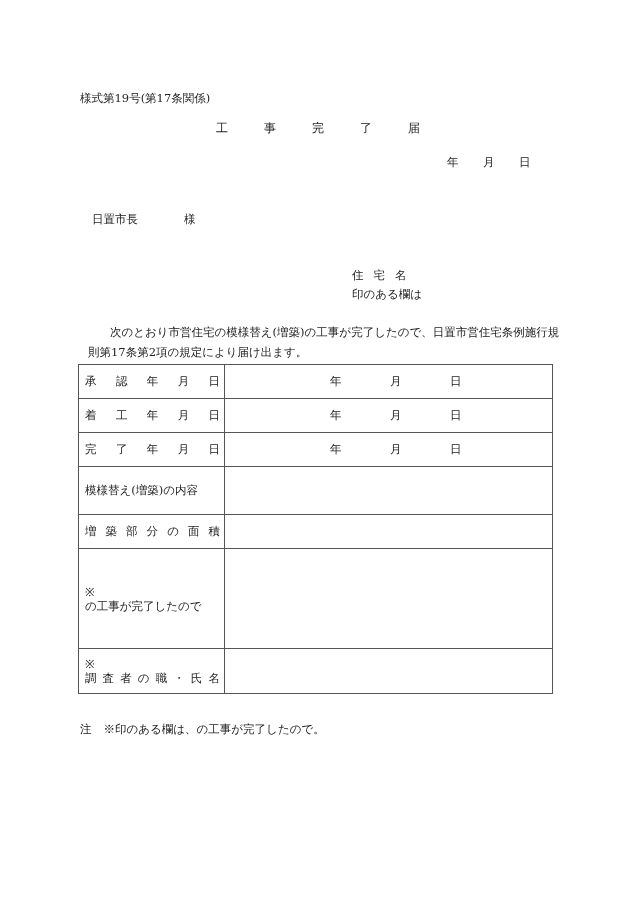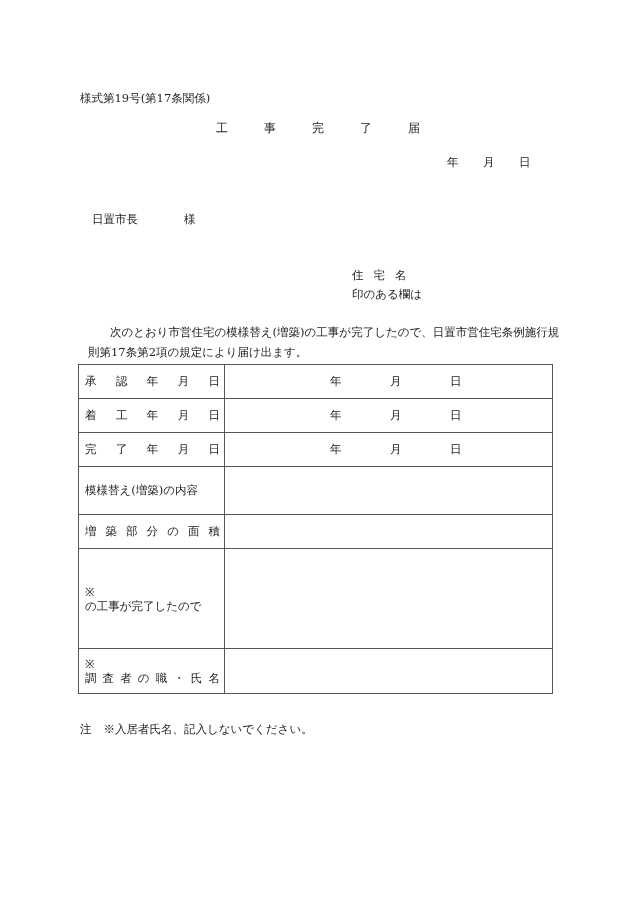"※入居者氏名、記入しないでください。" span.mark { text: 入居者氏名、記入しないでください -> 印のある欄は、の工事が完了したので }
